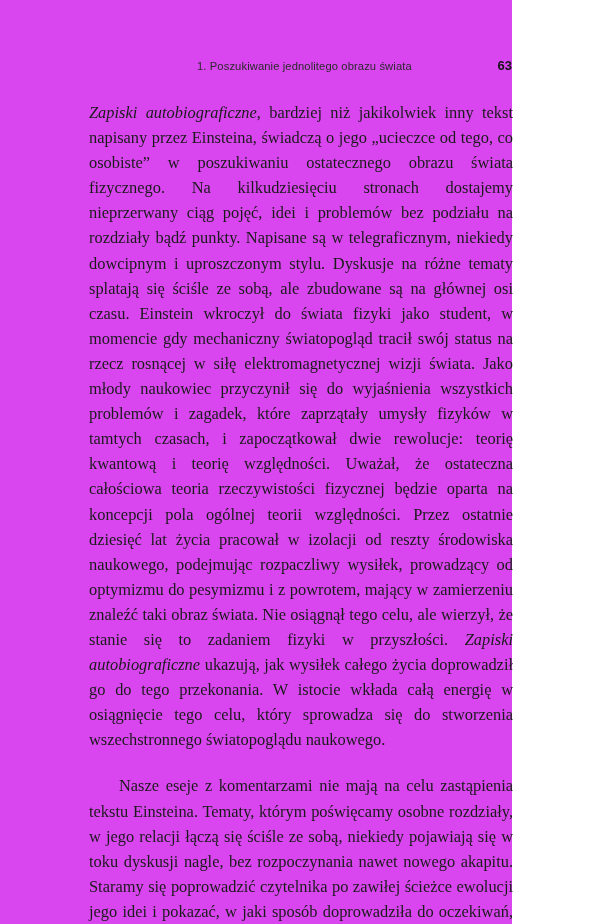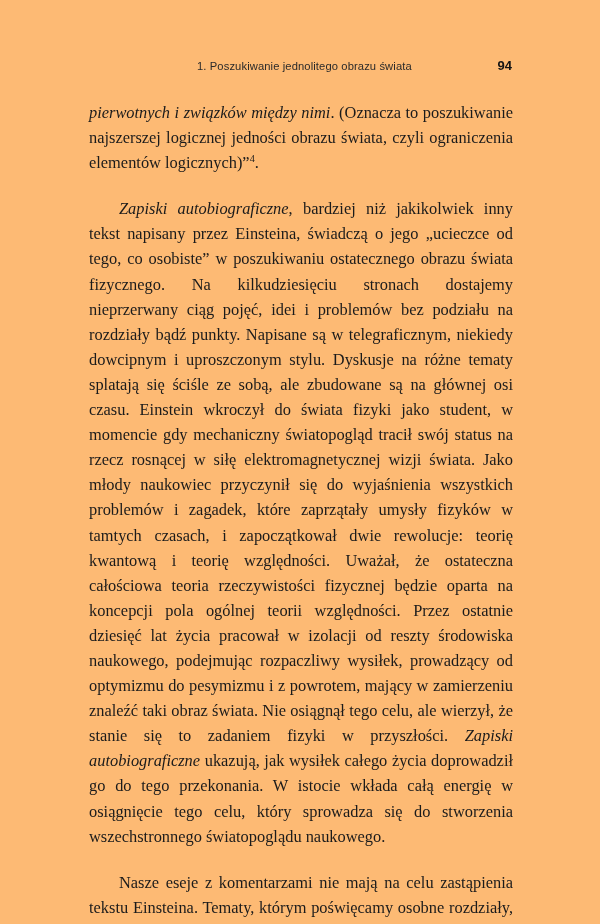"1. Poszukiwanie jednolitego obrazu" .page { background: #fdba74 -> #d946ef; width: 600px -> 512px }
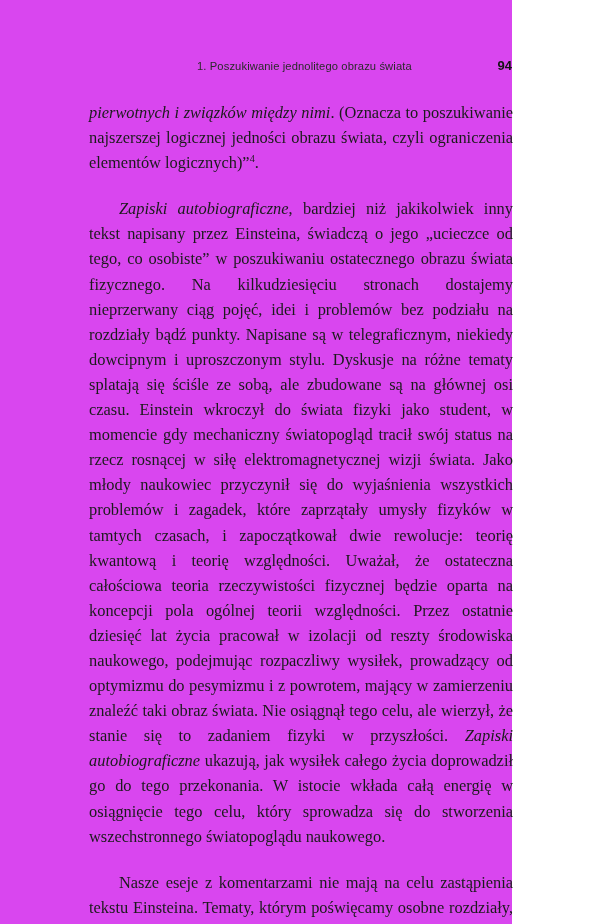"94" span.page-number { text: 94 -> 63 }
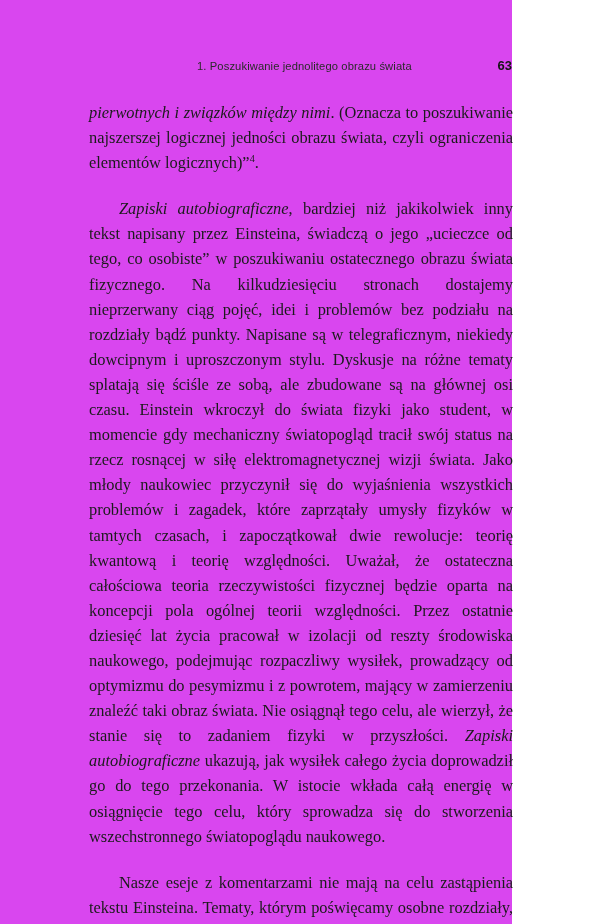"pierwotnych i związków między nimi." p.para { html: <p><i>pierwotnych i związków między nimi</i><span>. (Oznacza to poszukiwanie najszerszej logicznej jedności obrazu świata, czyli ograniczenia elementów logicznych)”</span><sup>4</sup><span>.</span></p> -> none }
